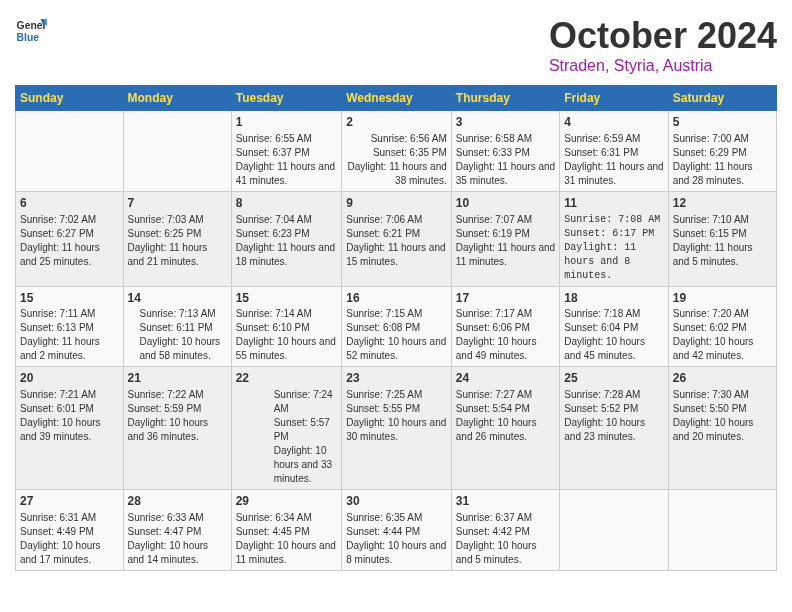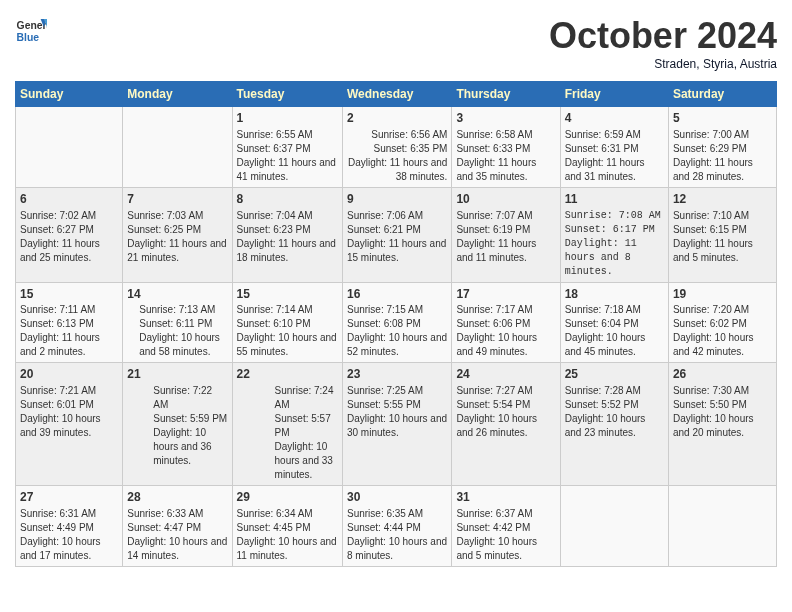"October 2024" .title-block { text-align: right -> none }
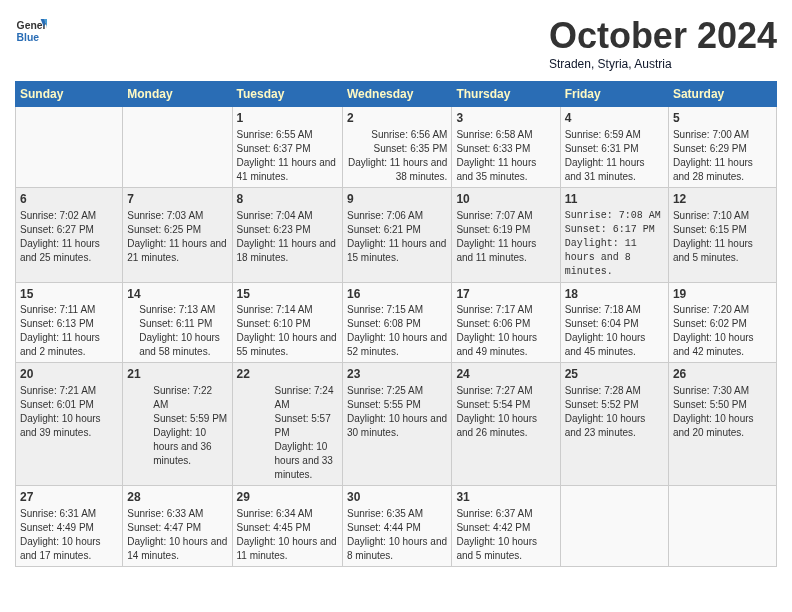"Straden, Styria, Austria" .subtitle { color: #0f172a -> #a21caf; font-size: 12px -> 16px }
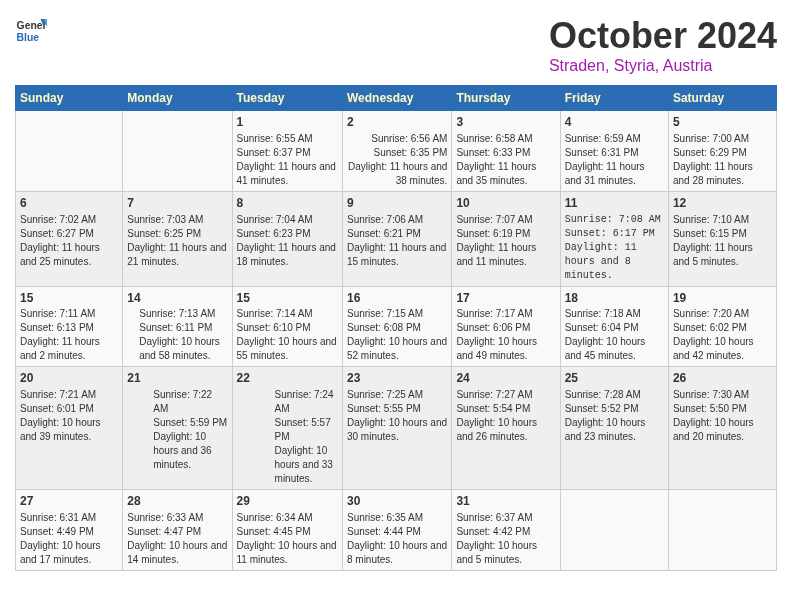"Sunday" thead tr th { color: #fef9c3 -> #fde047 }
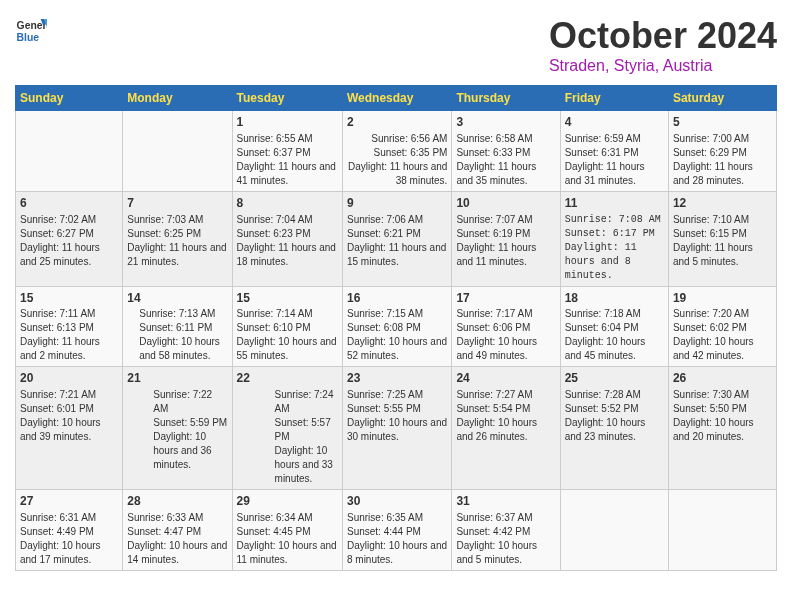"Sunrise: 7:22 AM" div.day-info { margin-left: 26px -> none }
